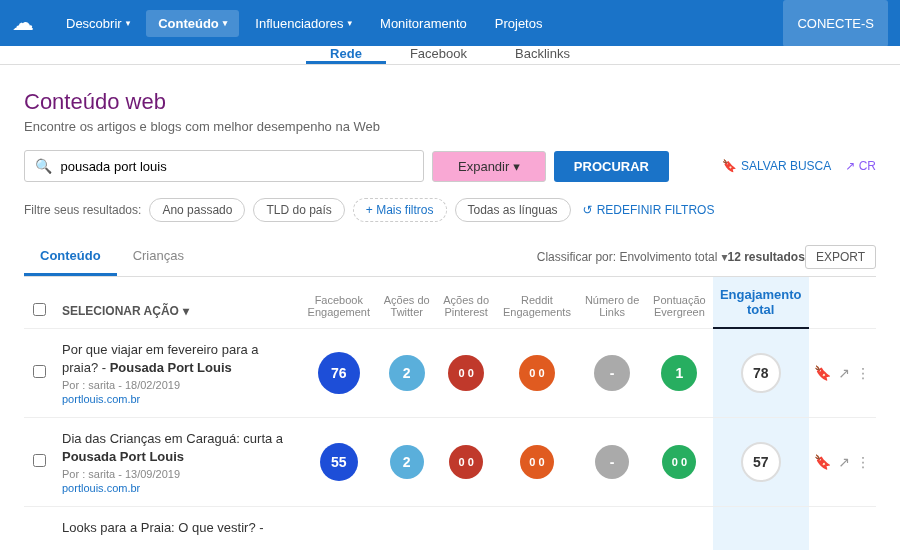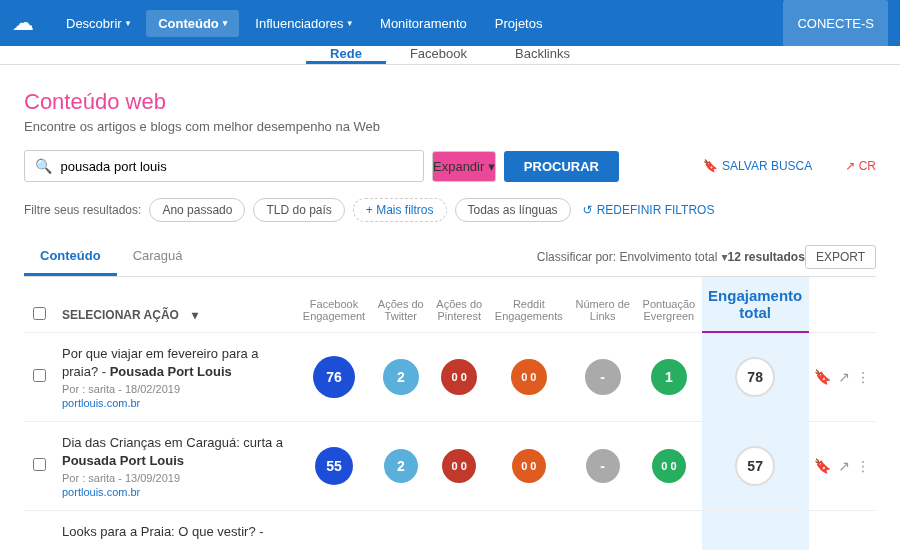"Conteúdo web" .page-title { color: #ec4899 -> #701a75 }
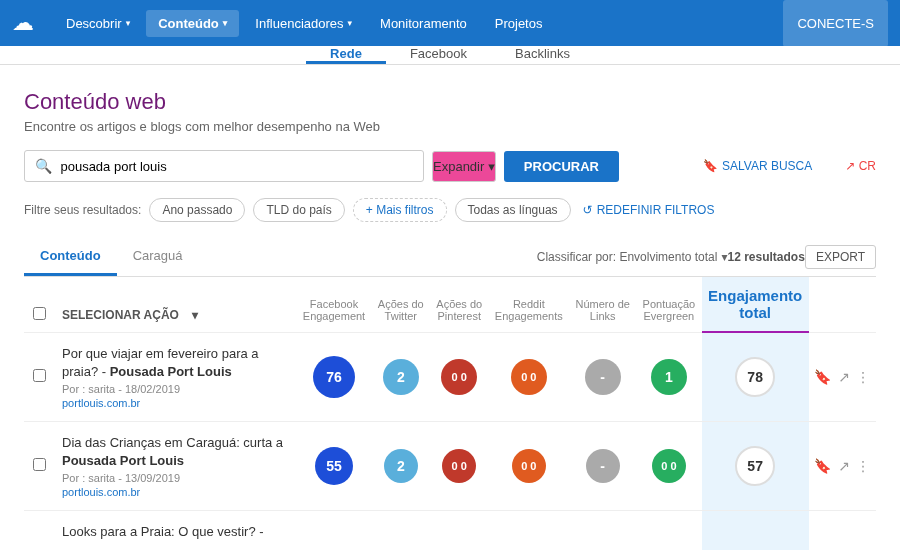"Expandir" .expand-btn { background: #ec4899 -> #f9a8d4; padding: 7px 0 -> 7px 25px }
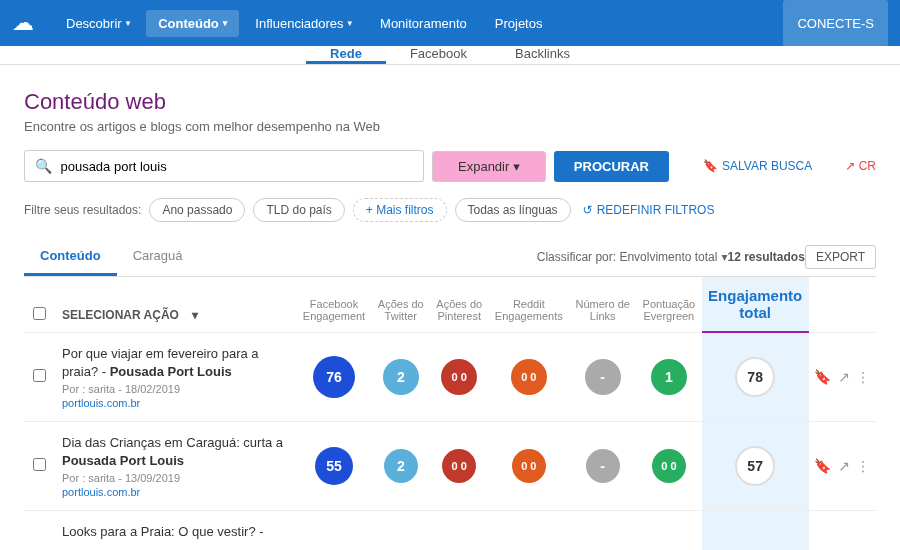"↗ CR" .cr-btn { color: #ef4444 -> #8b5cf6; margin-left: 25px -> 6px }
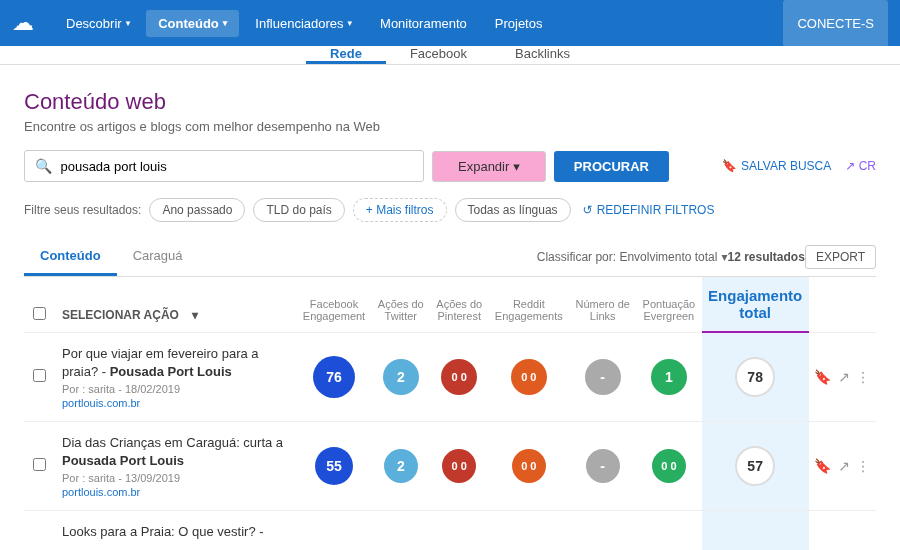"Caraguá" div.content-tab { text: Caraguá -> Crianças }
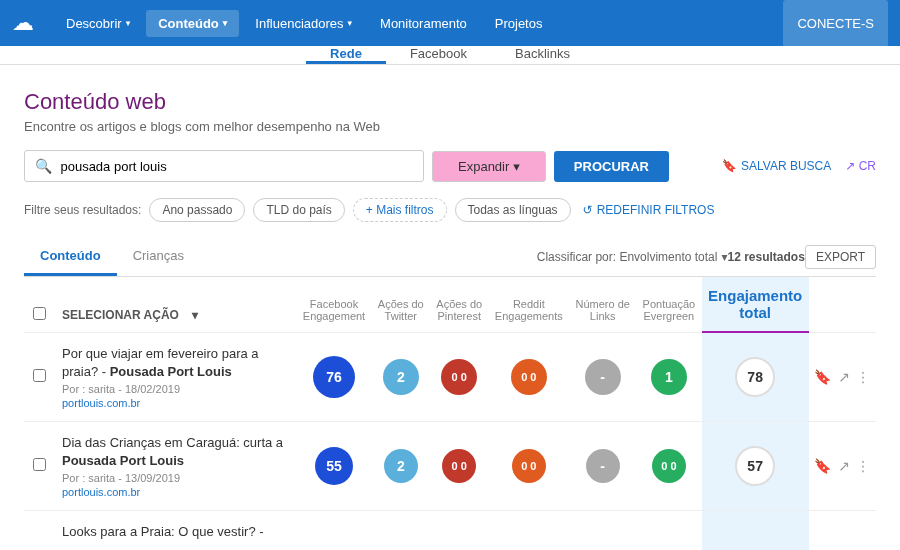"Engajamento" th.highlight-col { border-bottom: 2px solid #a21caf -> 2px solid #0f172a; font-size: 15px -> 13px }
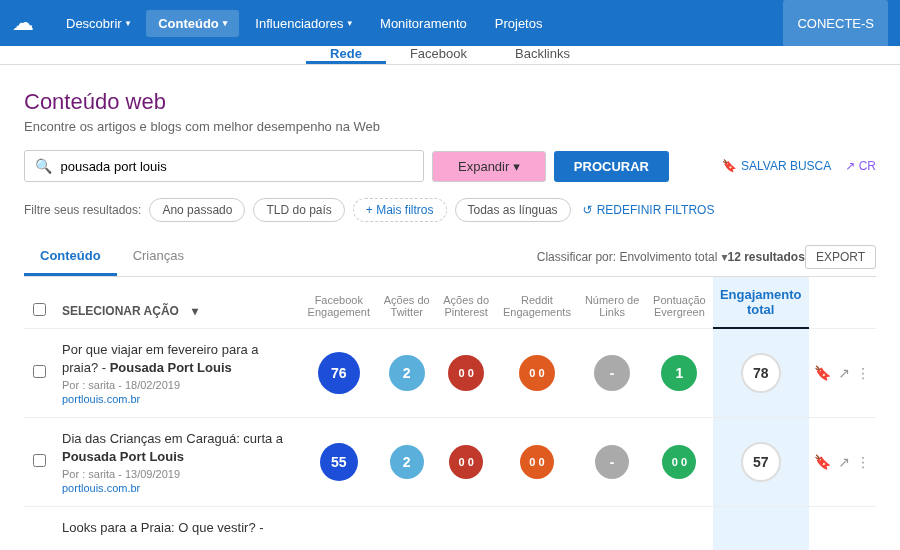"SELECIONAR AÇÃO" .select-action { gap: 13px -> 4px }
